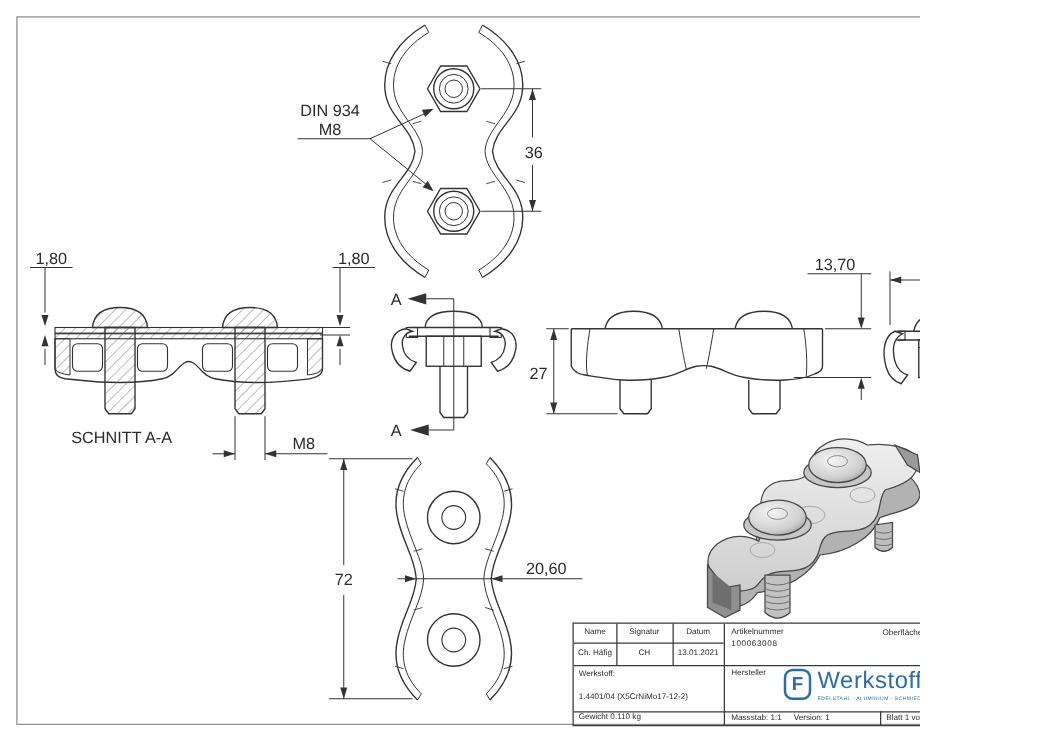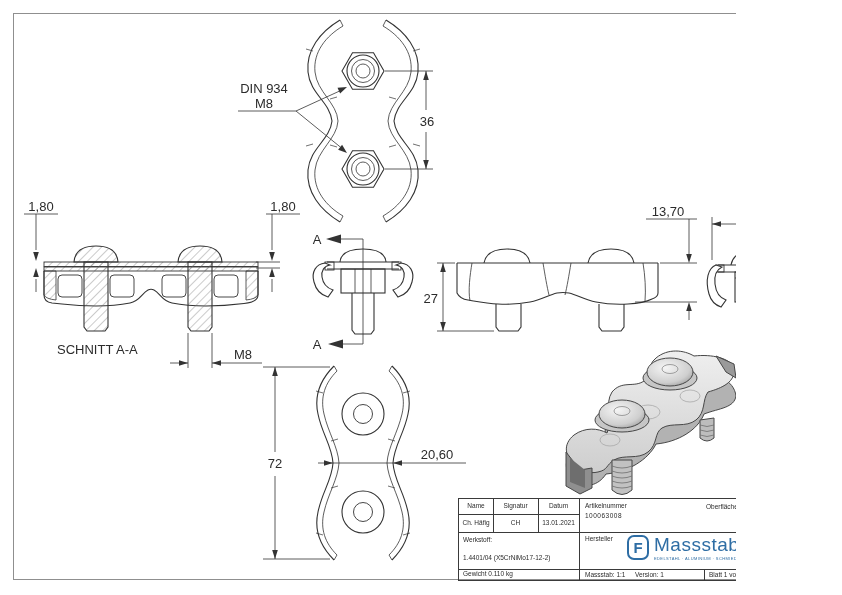"Massstab" div.logo-brand { text: Massstab -> Werkstoff }
